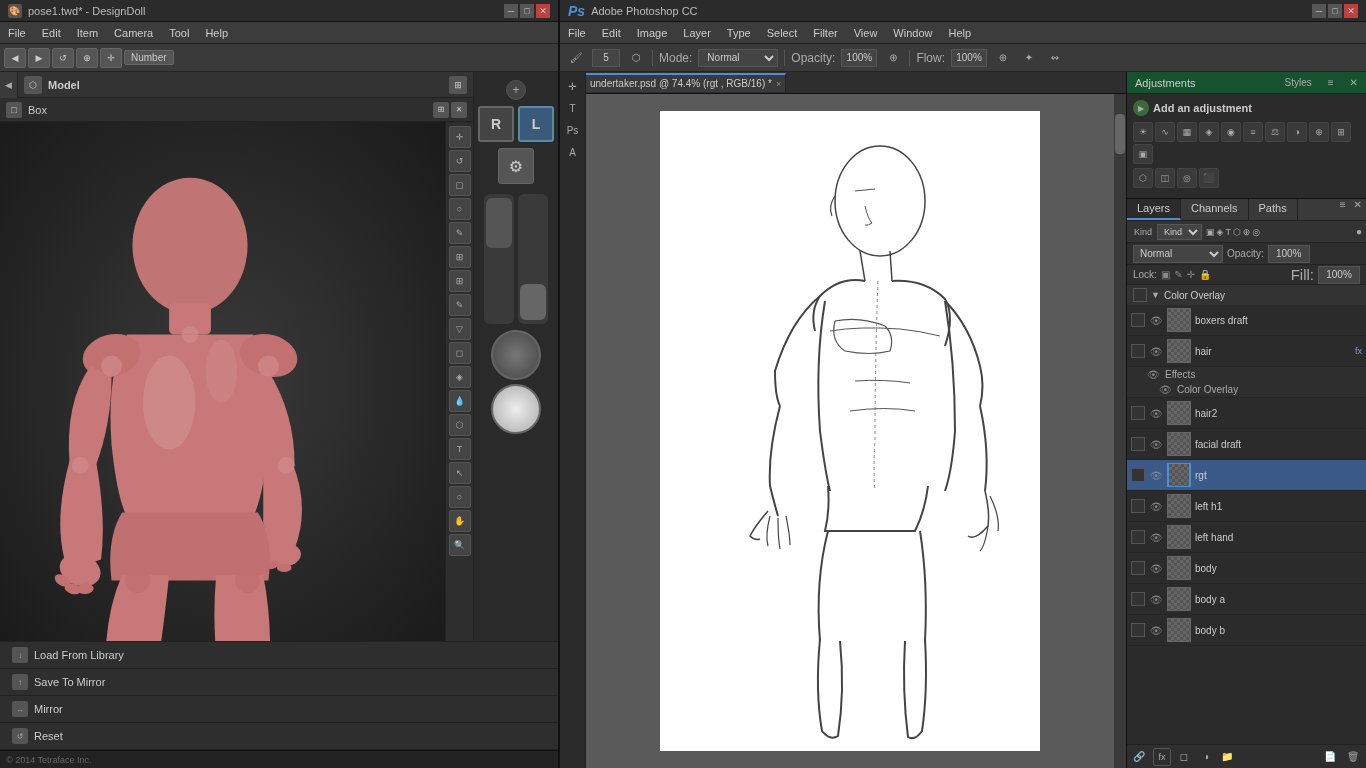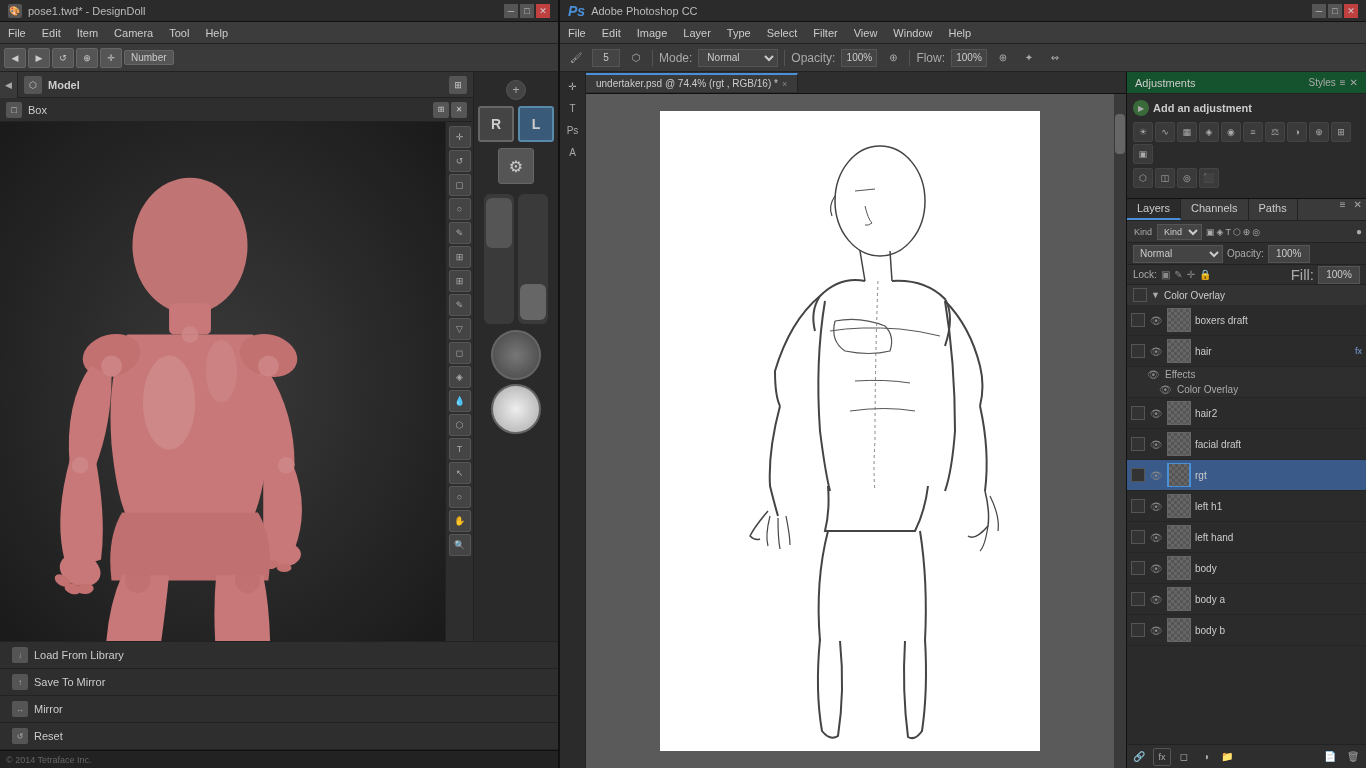"undertaker.psd @ 74.4% (rgt ," .ps-tab { padding: 3px 10px -> 3px 4px }
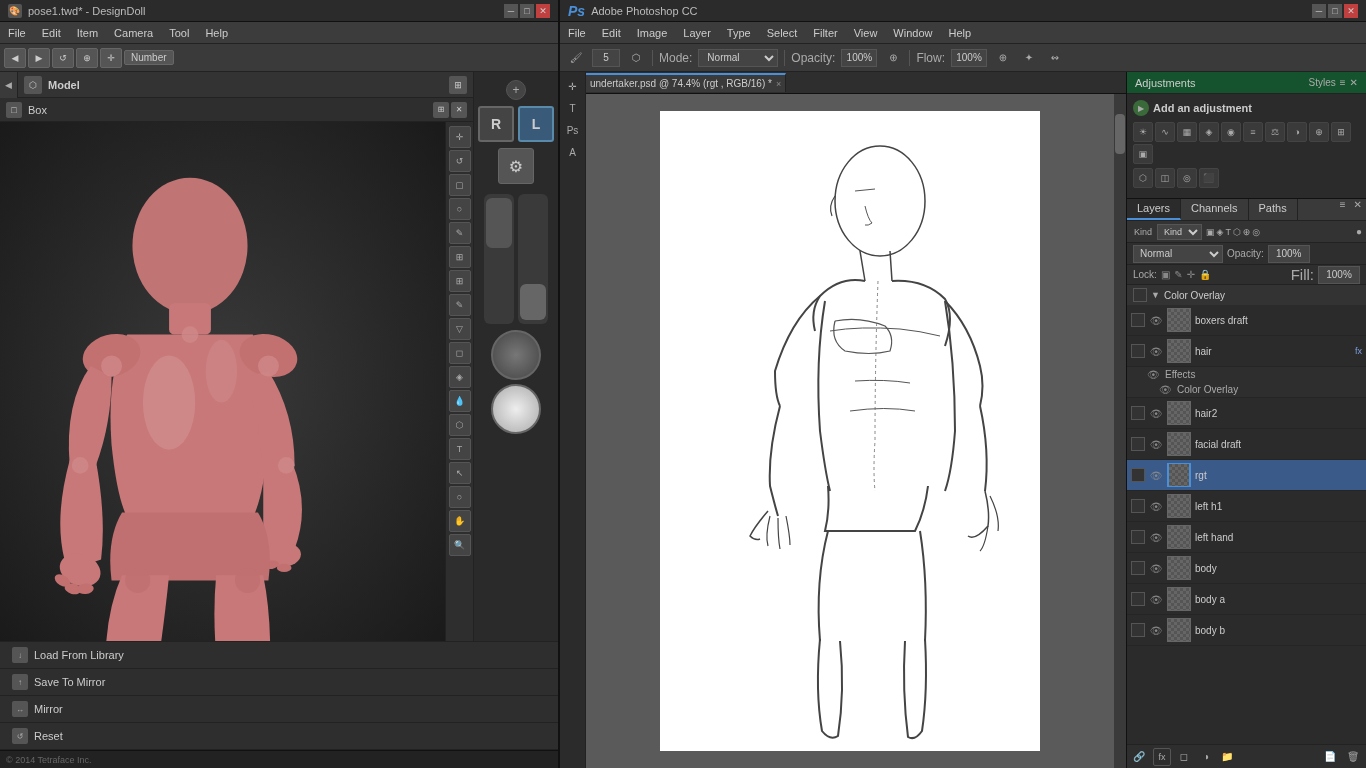"Styles" .ps-panel-controls { gap: 4px -> 16px }
